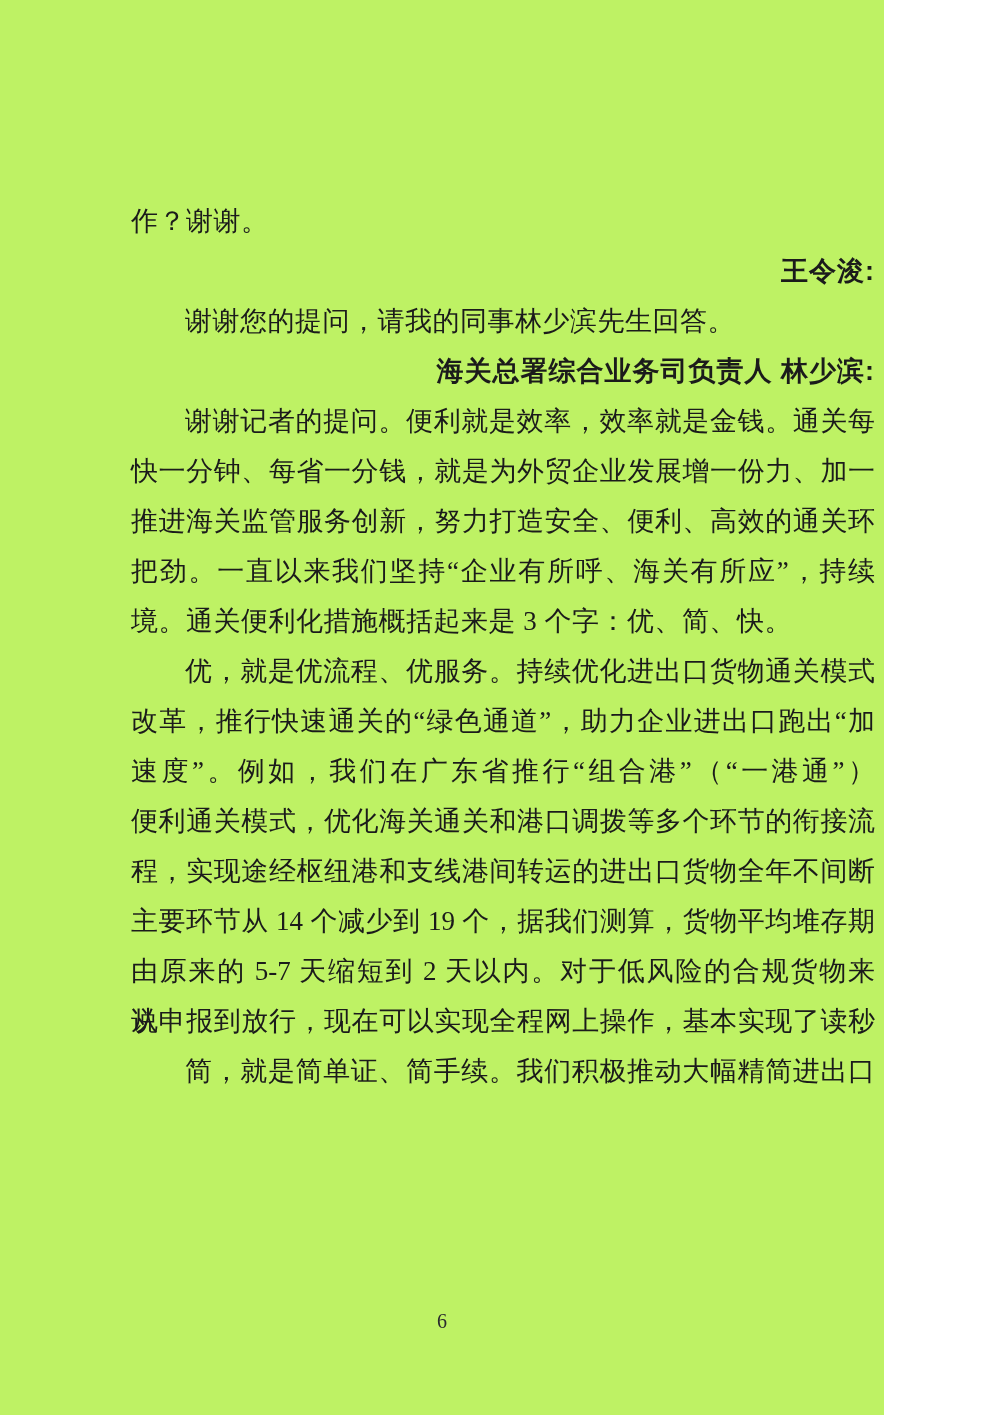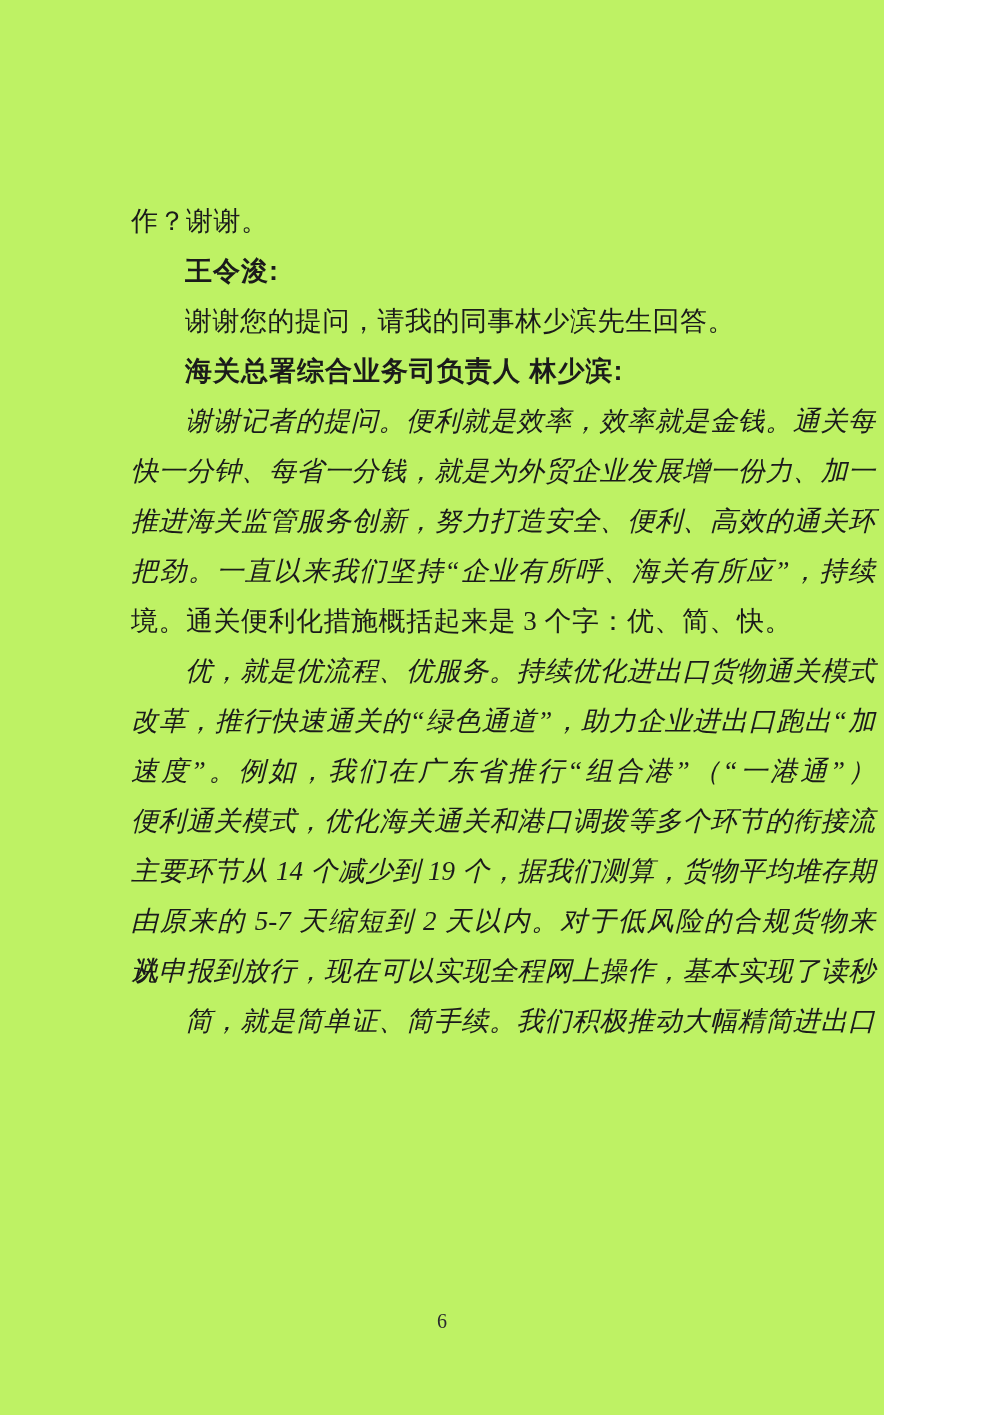"王令浚:" .line.b { text-align: none -> right }
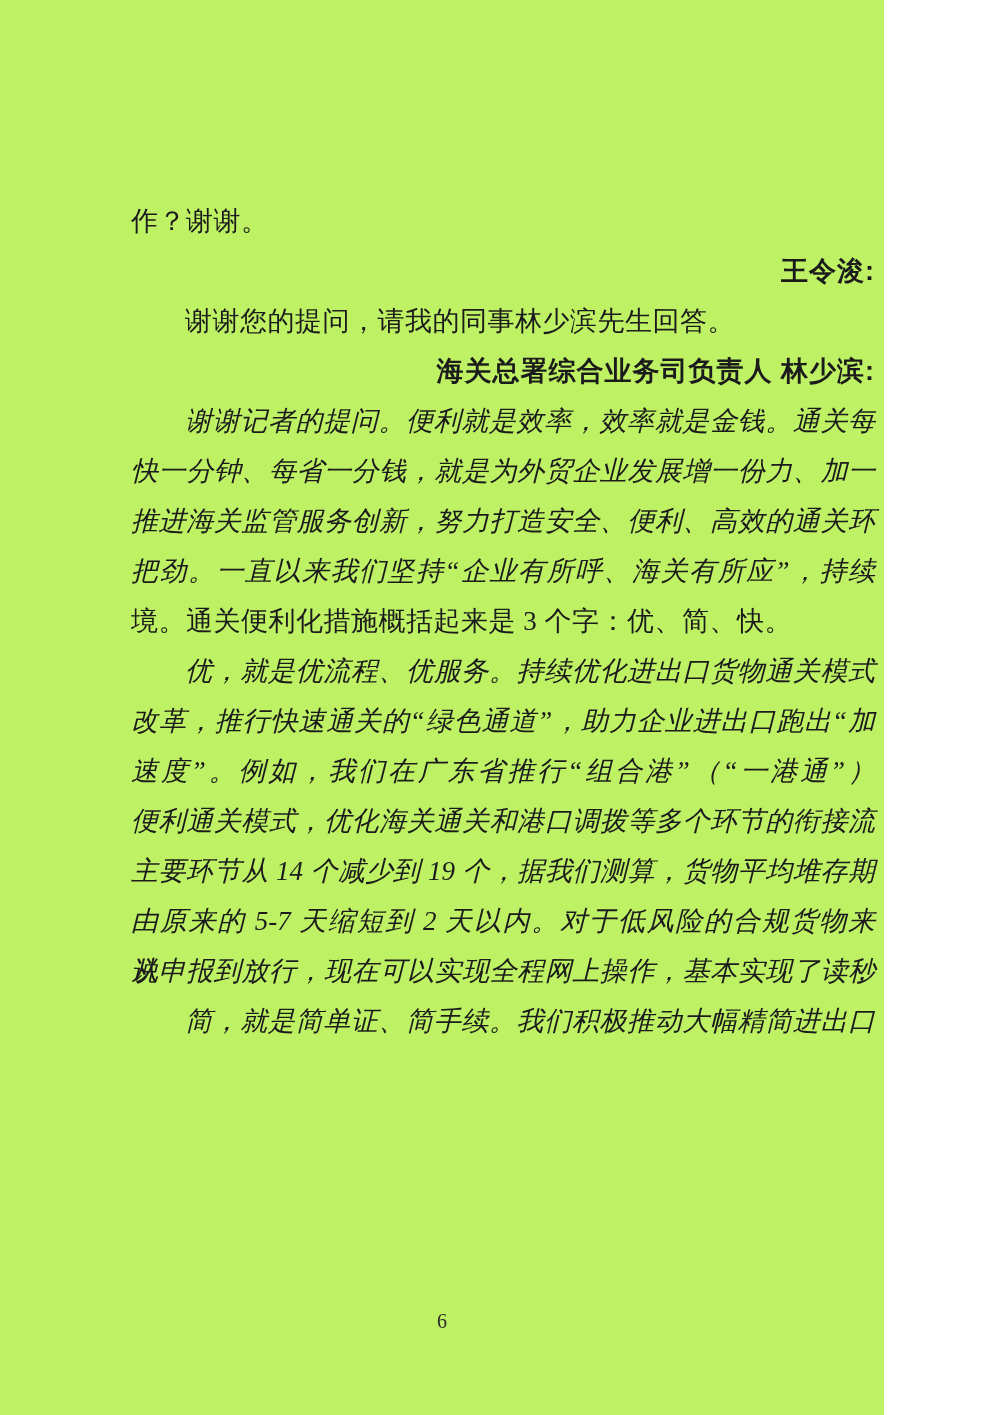"谢谢记者的提问。便利就是效率，效率就是金钱。通关每" .line.j { font-style: italic -> none }
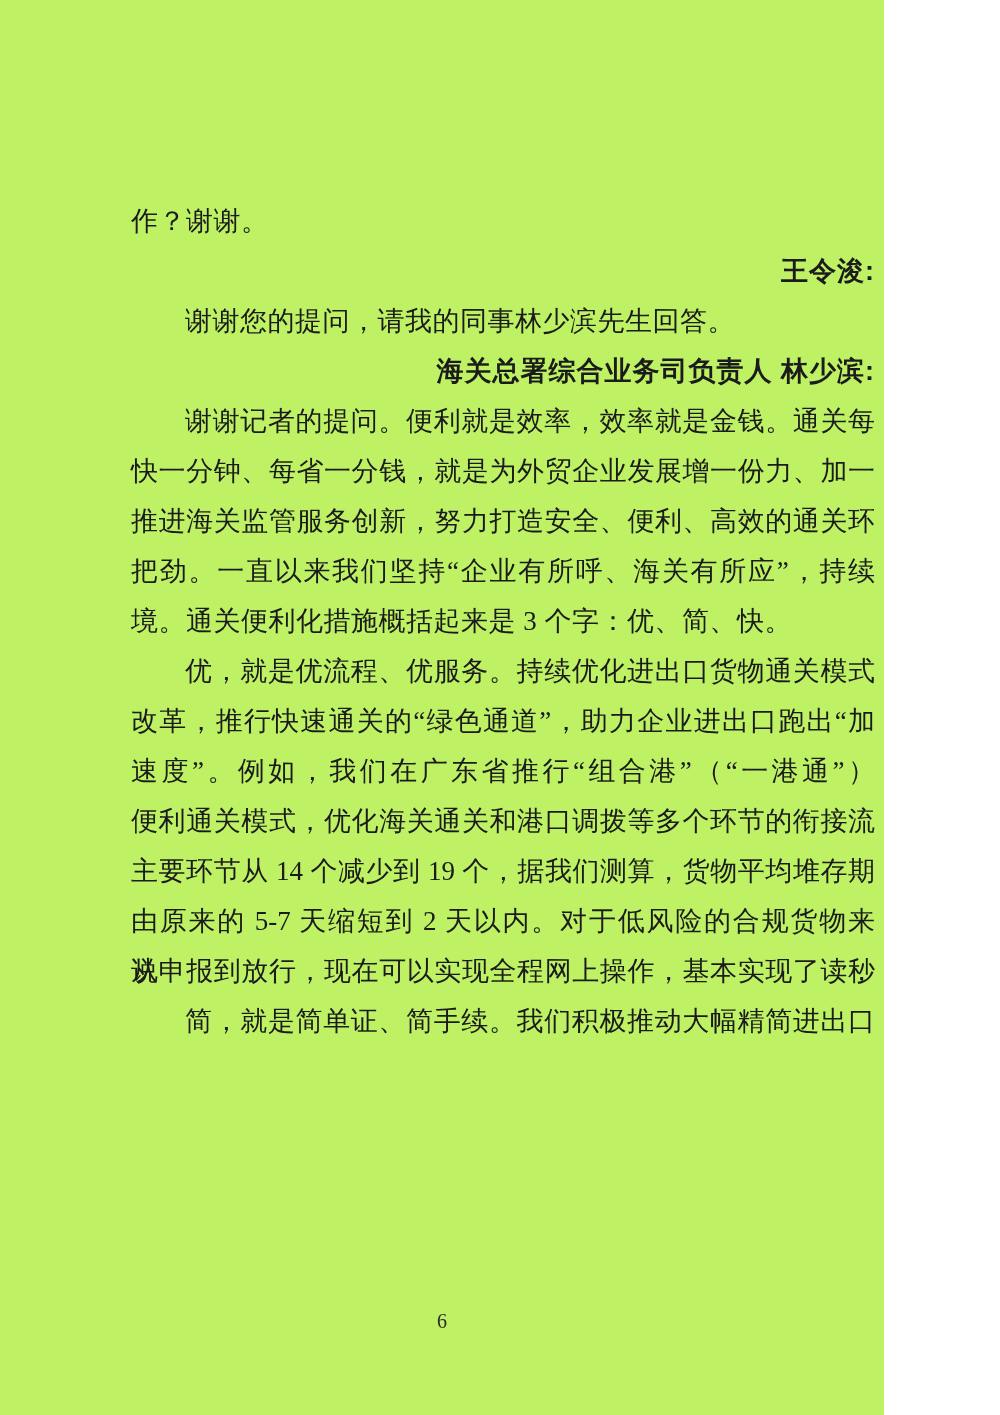"程，实现途经枢纽港和支线港间转运的进出口货物全年不间断" div.line { html: none -> <div>程，实现途经枢纽港和支线港间转运的进出口货物全年不间断</div> }
